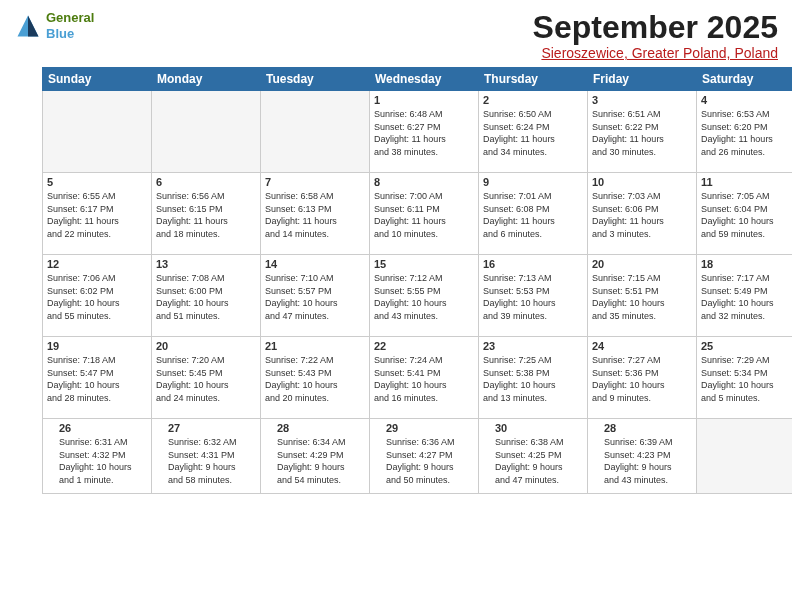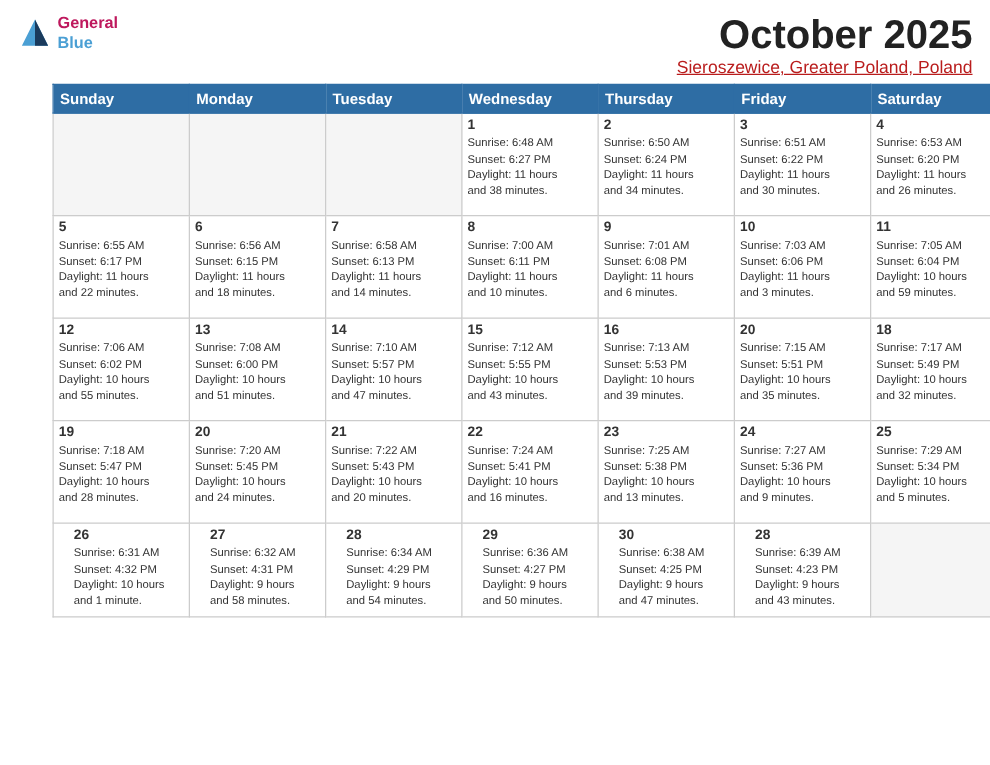"General" .logo-text span { color: #be185d -> #4d7c0f }
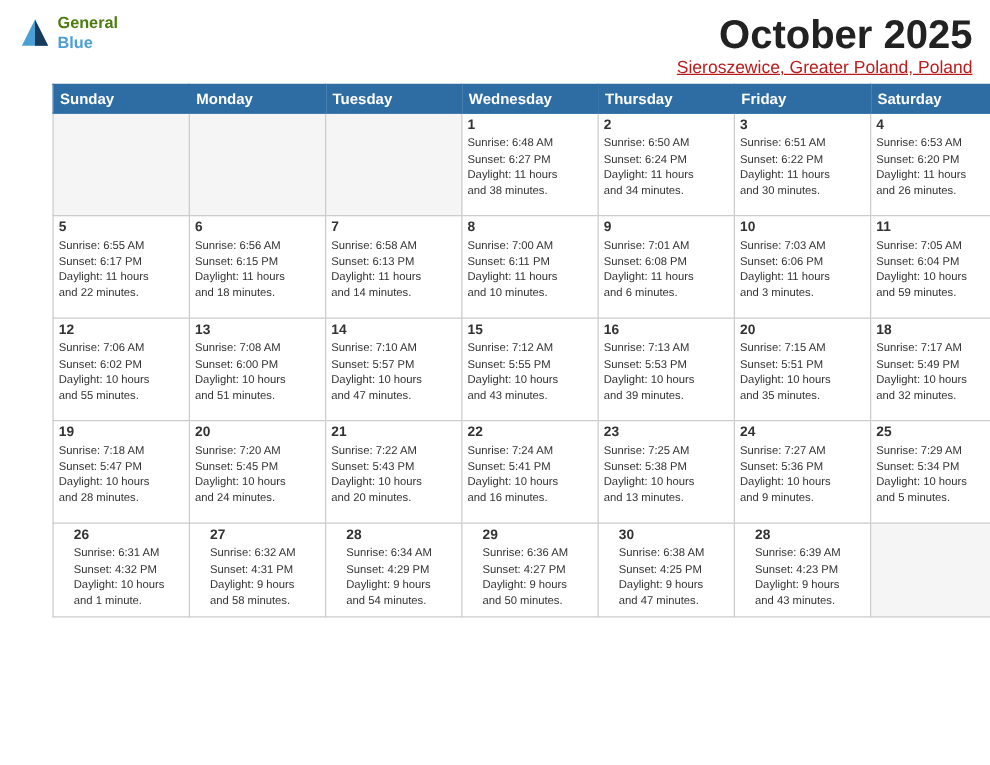"October 2025" div.month-title { text: October -> September }
